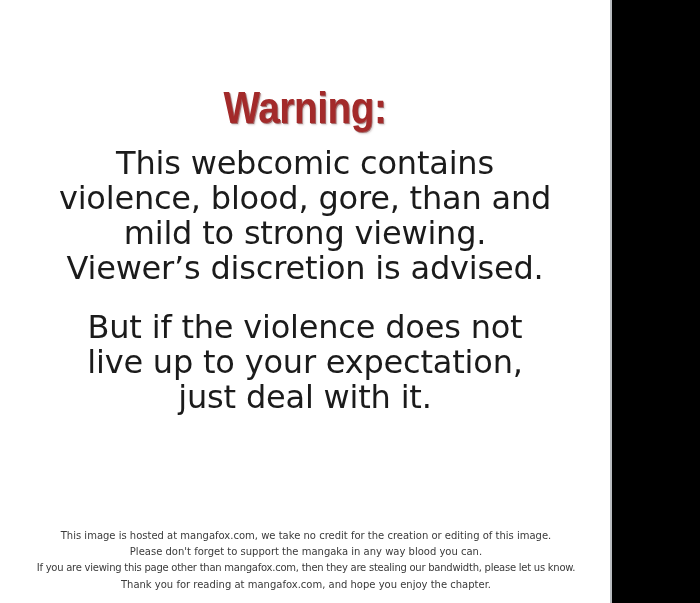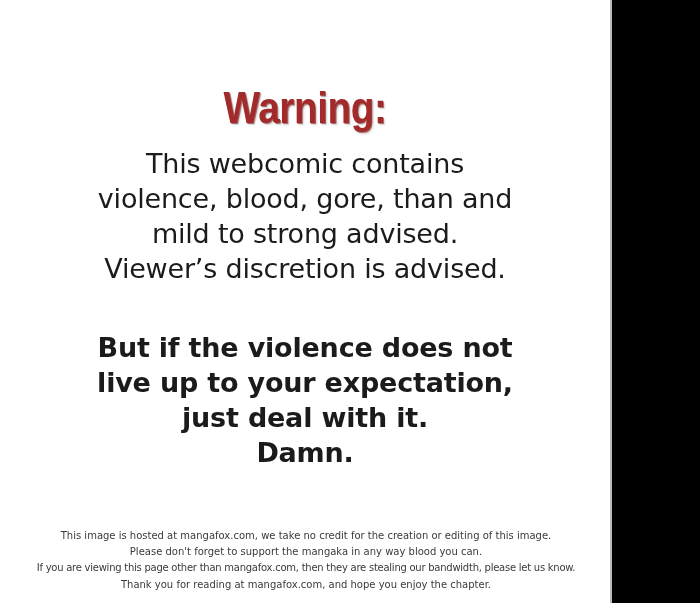"This webcomic contains" .body-block { font-size: 27px -> 32px }
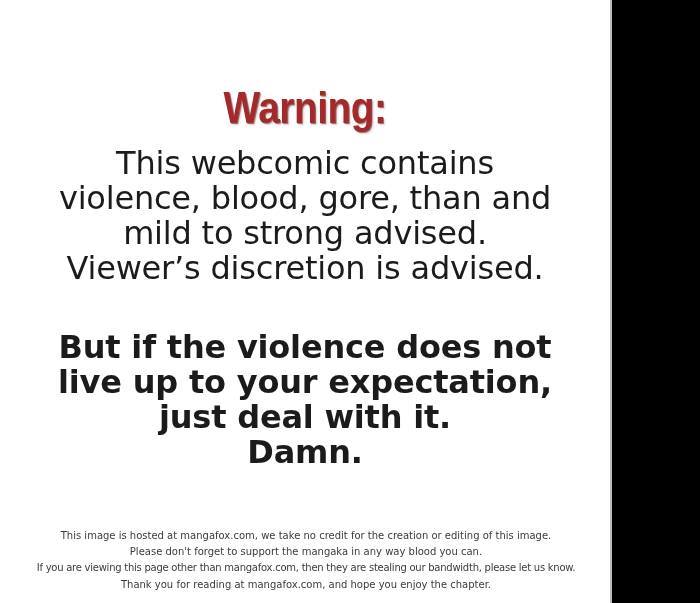"mild to strong advised." span.body-line { text: advised -> viewing }
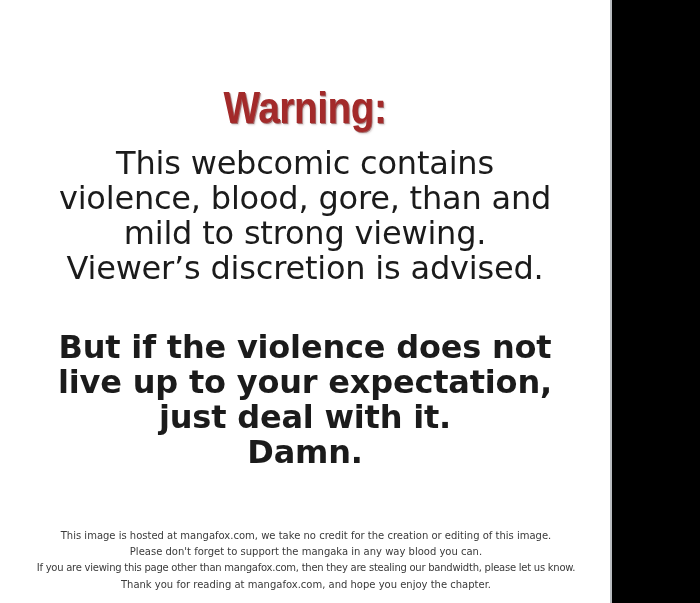"But if the violence does" #para-two { font-weight: bold -> none; margin-top: 44px -> 24px }
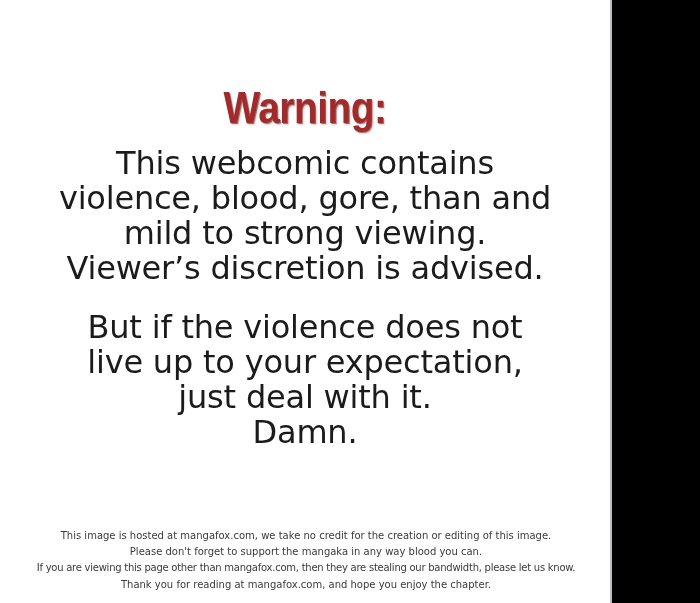"Damn." span.body-line { html: <span>Damn.</span> -> none }
